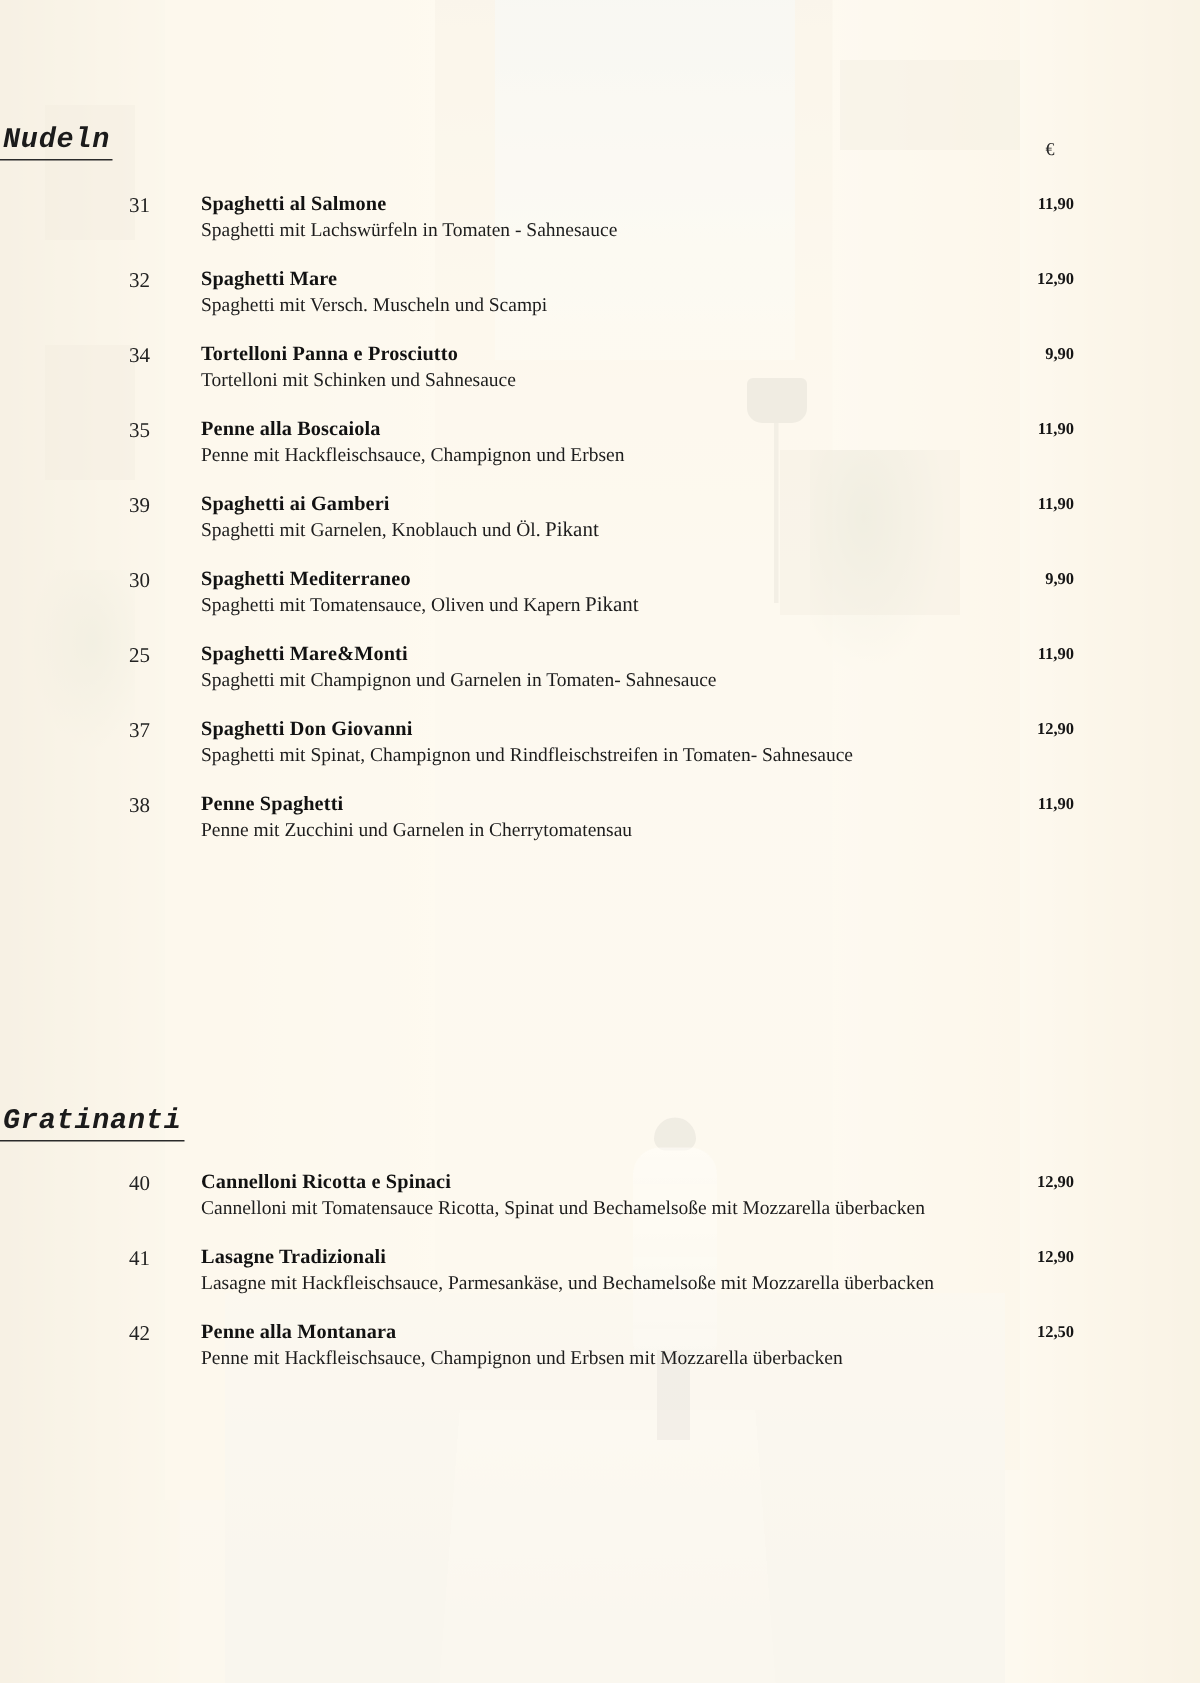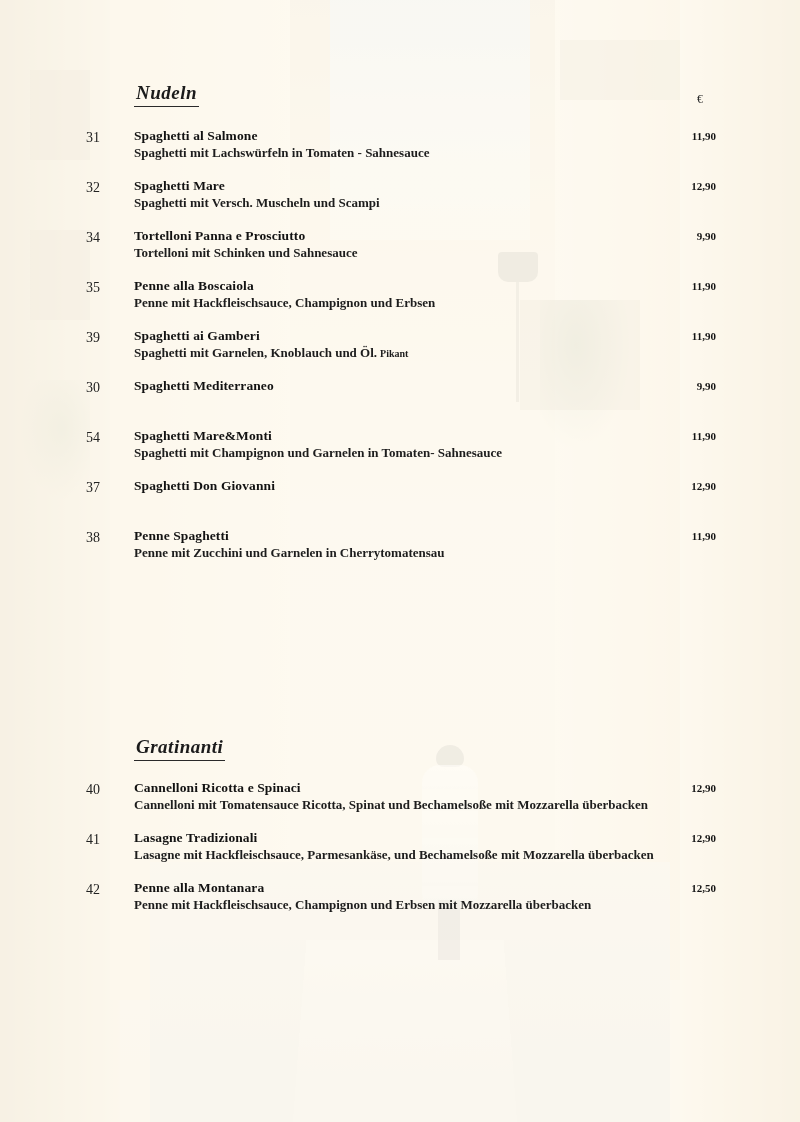"Nudeln" .section-title { font-family: Liberation Serif, serif -> Liberation Mono, monospace; margin-left: 134px -> none }
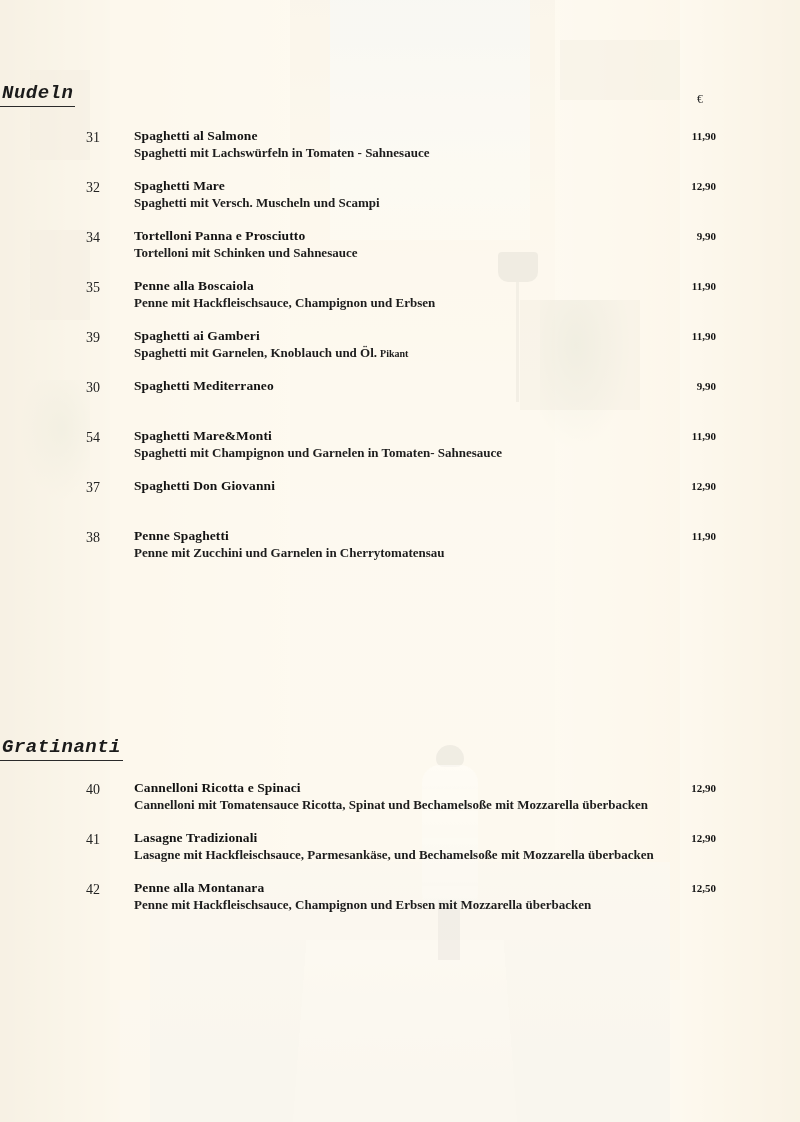"Spaghetti mit Lachswürfeln in Tomaten" .item .desc { font-weight: bold -> none }
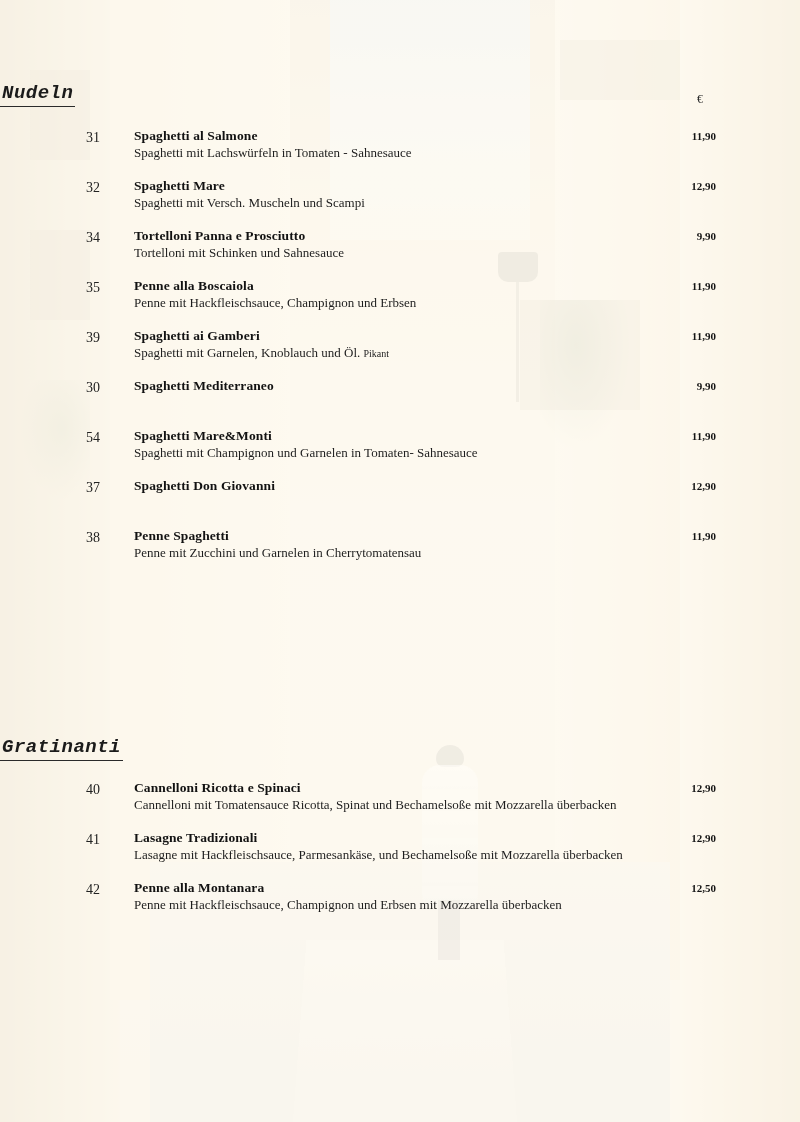"Pikant" .item .desc .spicy { font-size: 10px -> 14px }
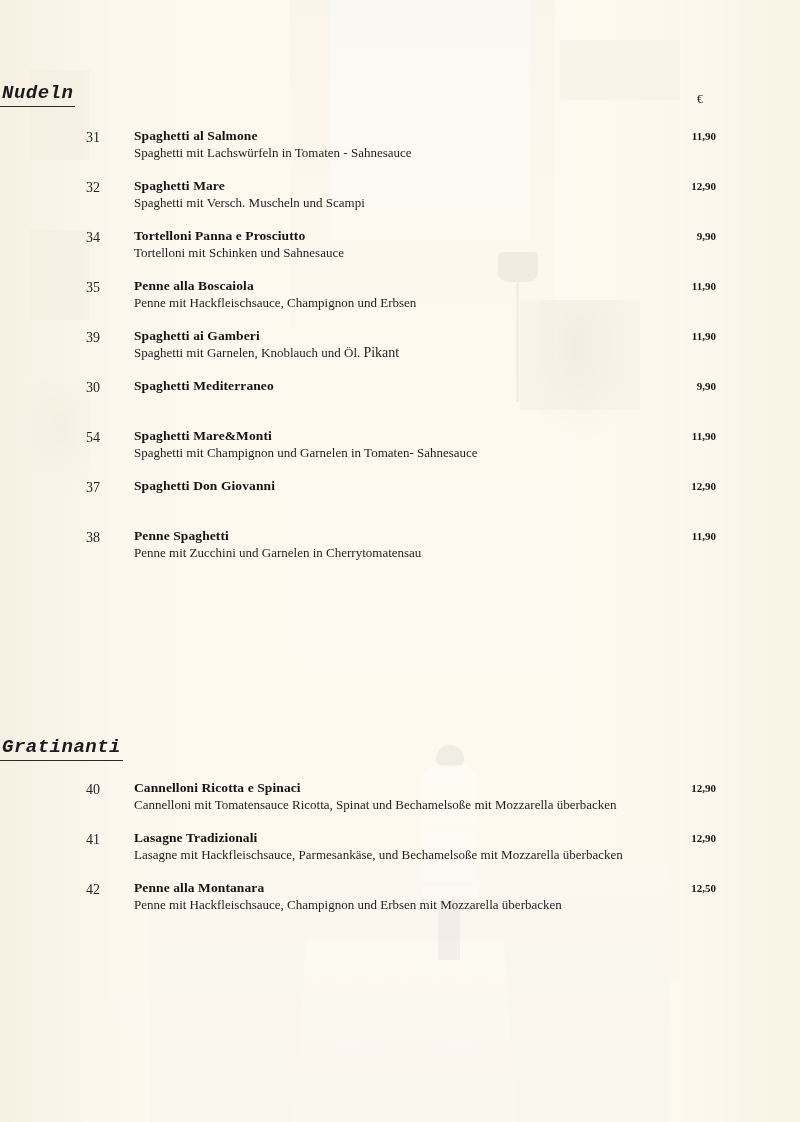"Spaghetti mit Tomatensauce, Oliven und" span.desc { html: none -> <span><span>Spaghetti mit Tomatensauce, Oliven und Kapern</span><span>Pikant</span></span> }
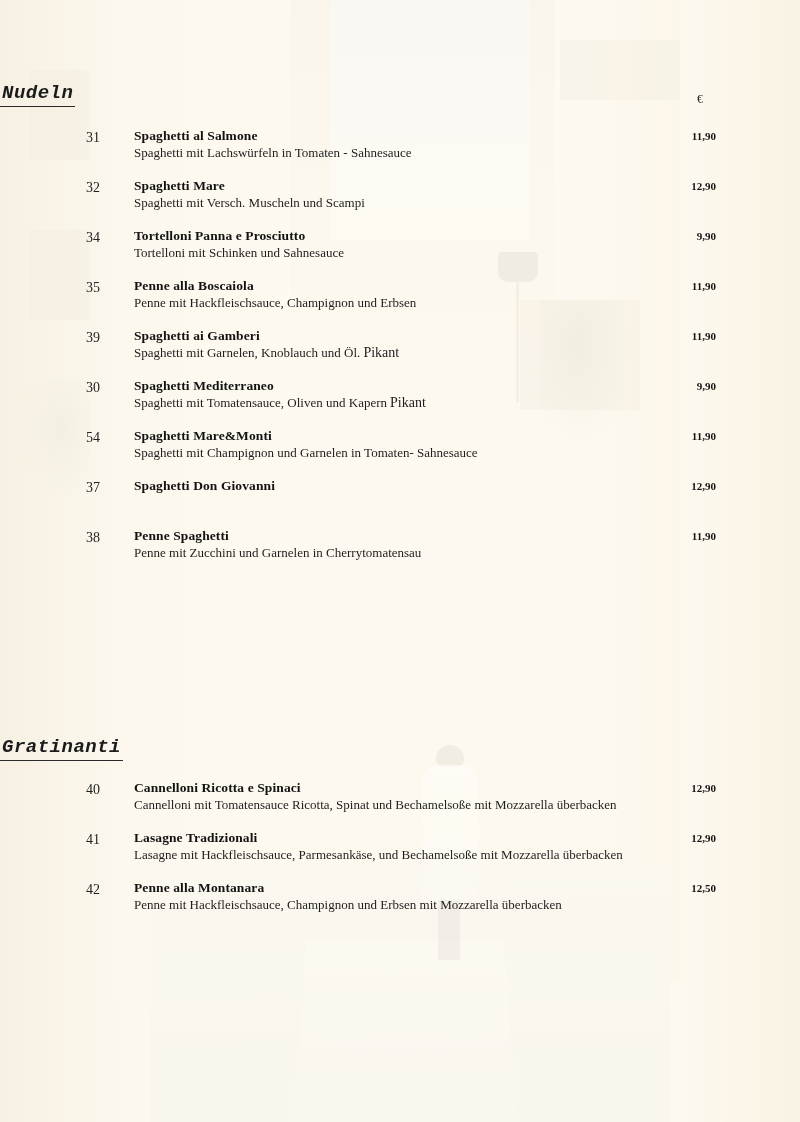"54" span.num { text: 54 -> 25 }
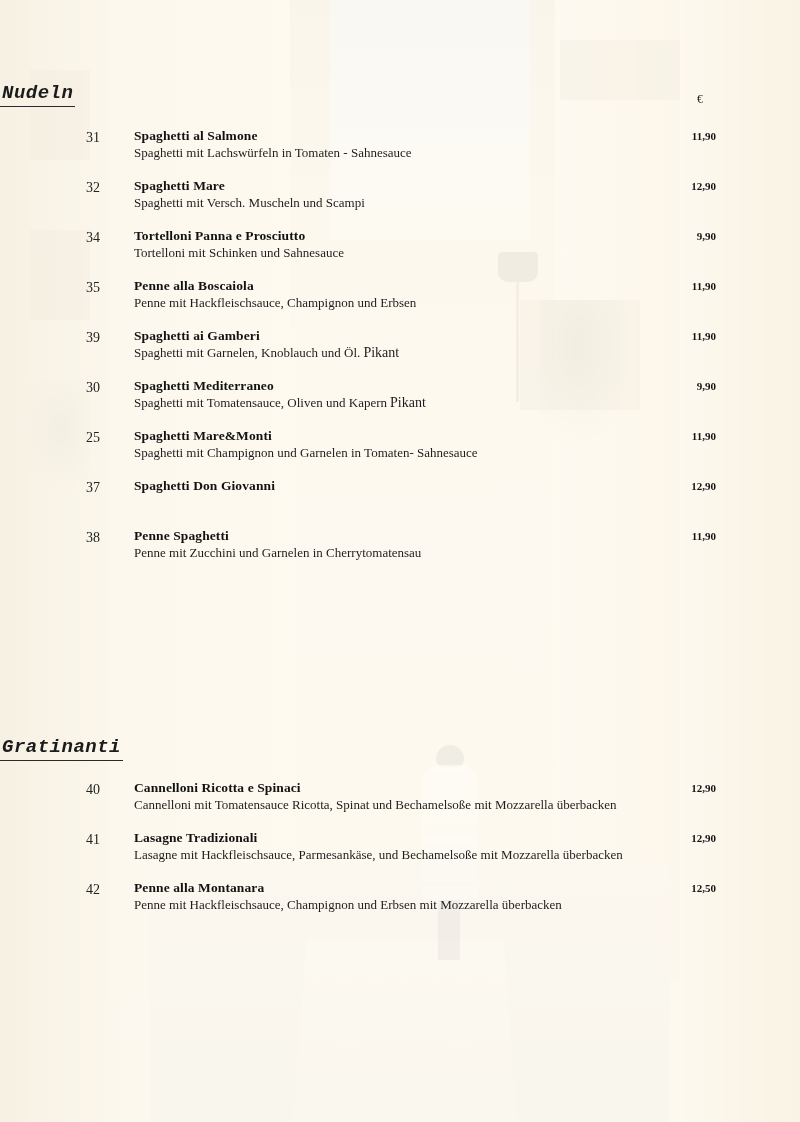"Spaghetti mit Spinat, Champignon und" span.desc { html: none -> <span><span>Spaghetti mit Spinat, Champignon und Rindfleischstreifen in Tomaten- Sahnesauce</span><span></span></span> }
